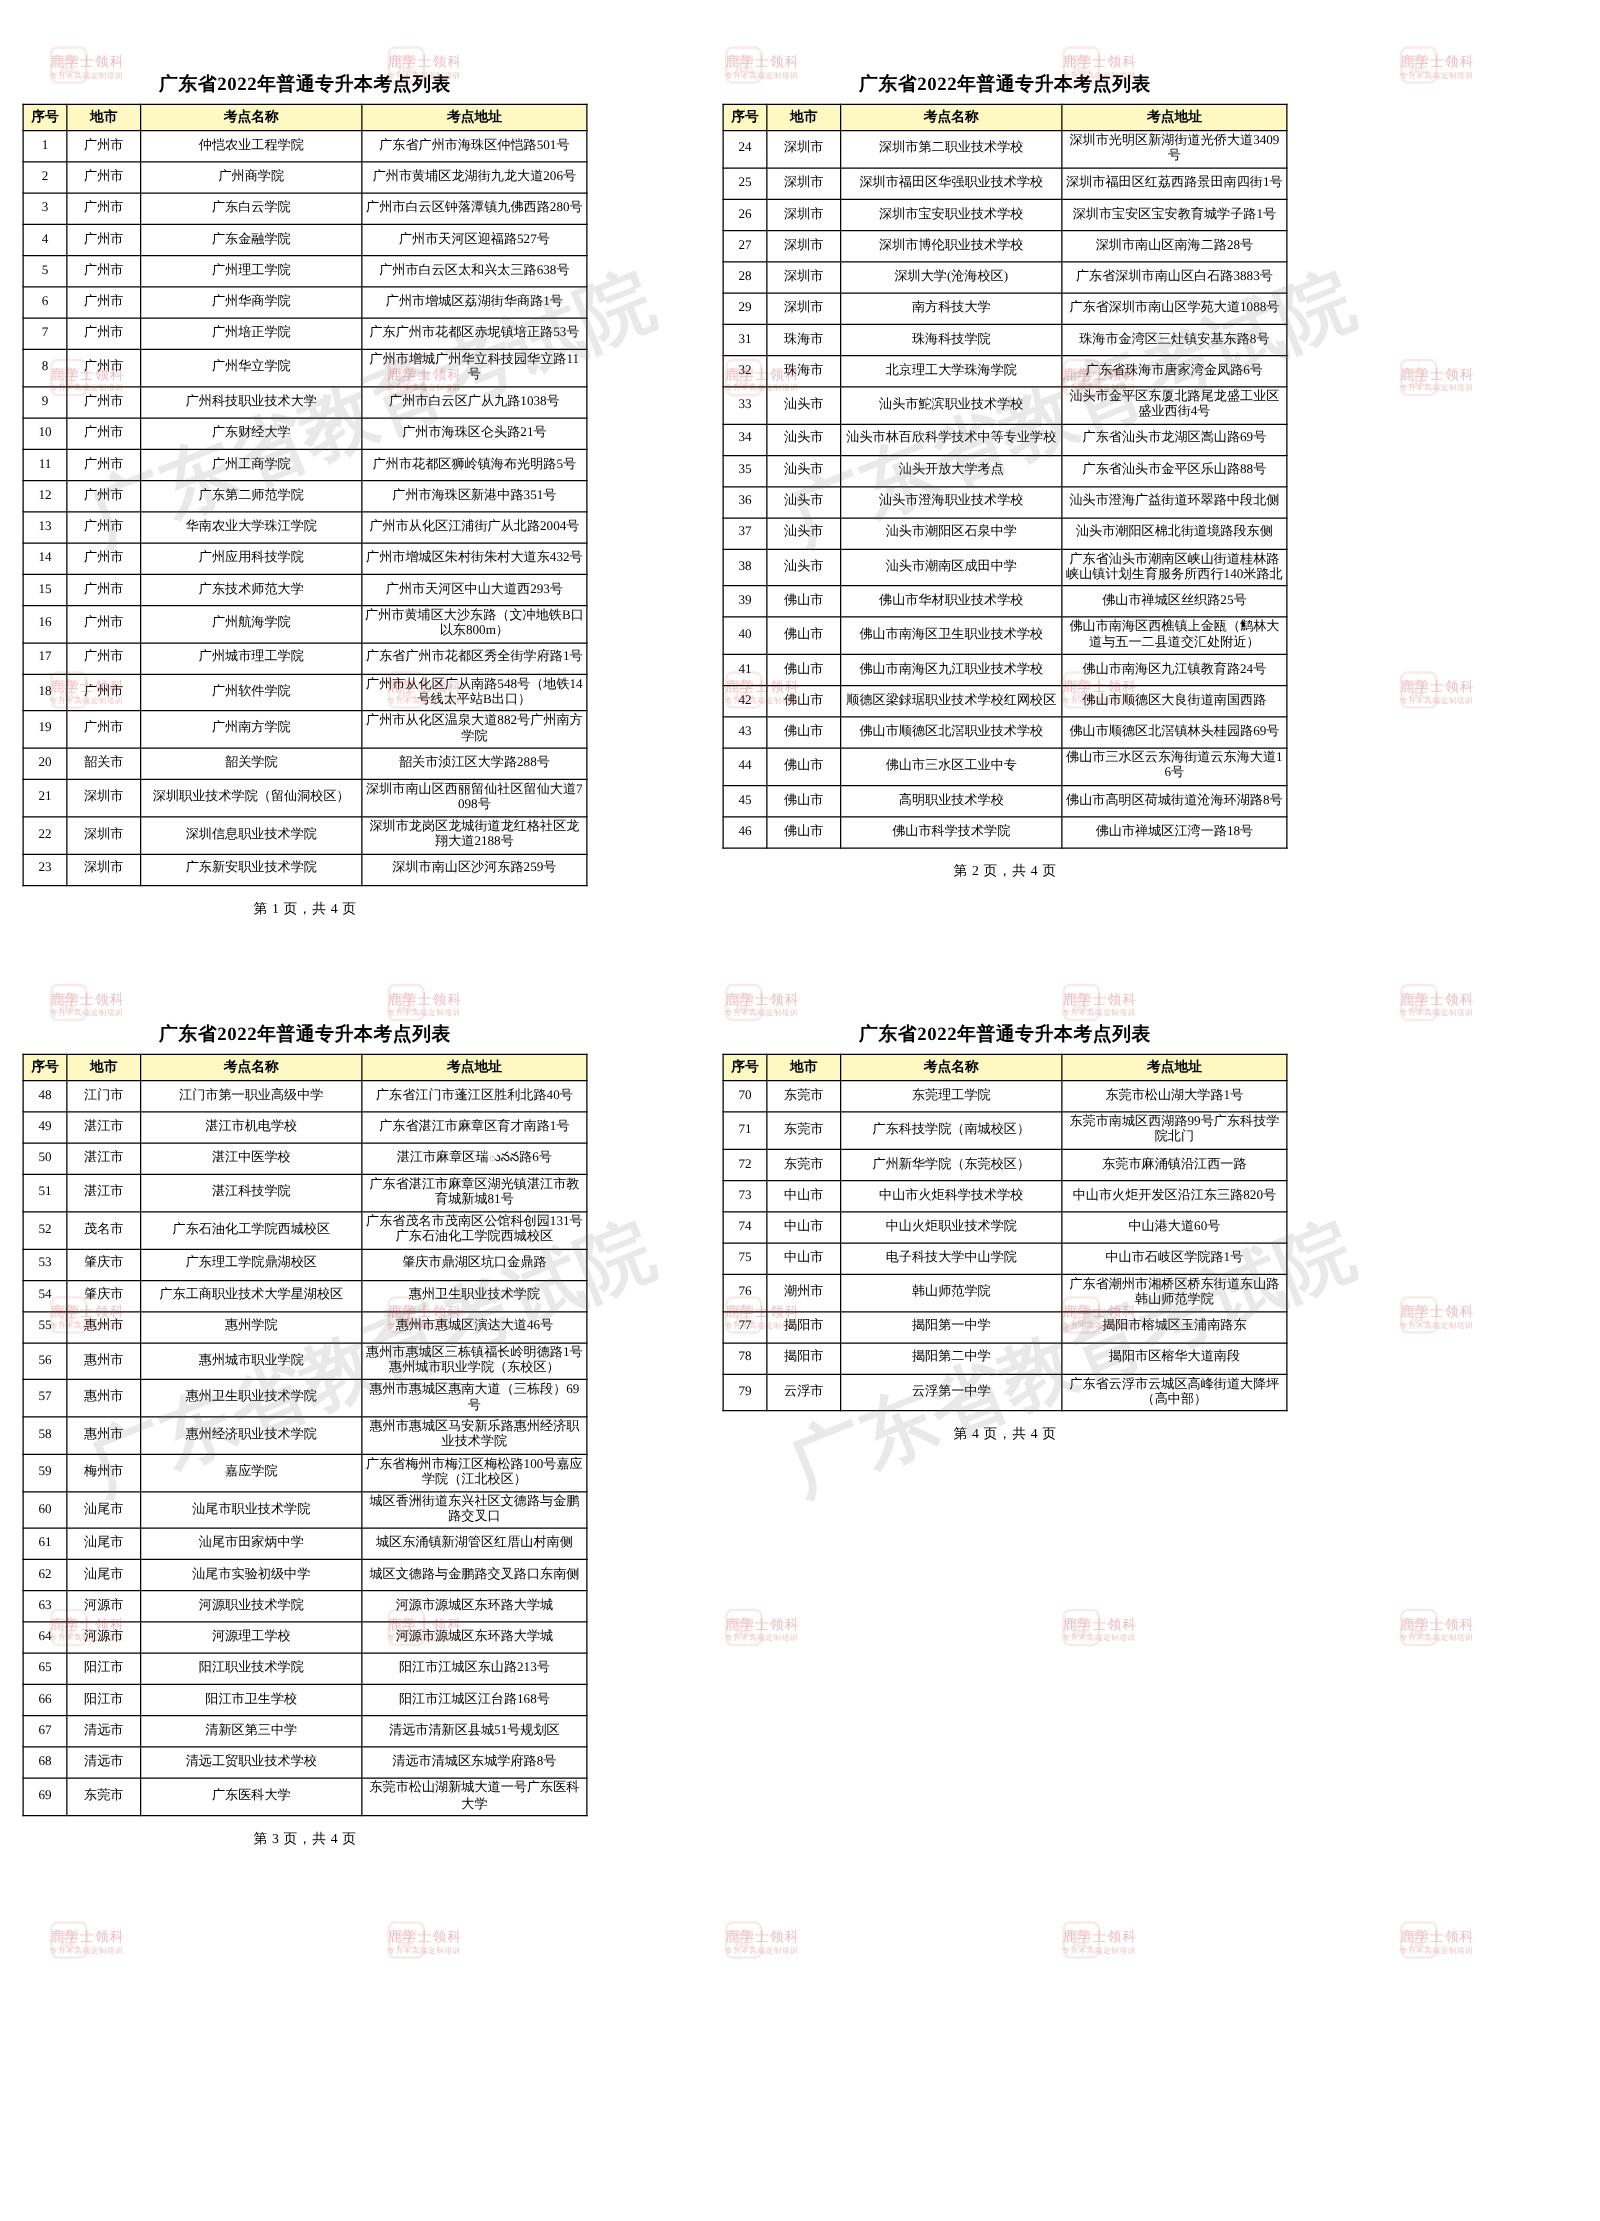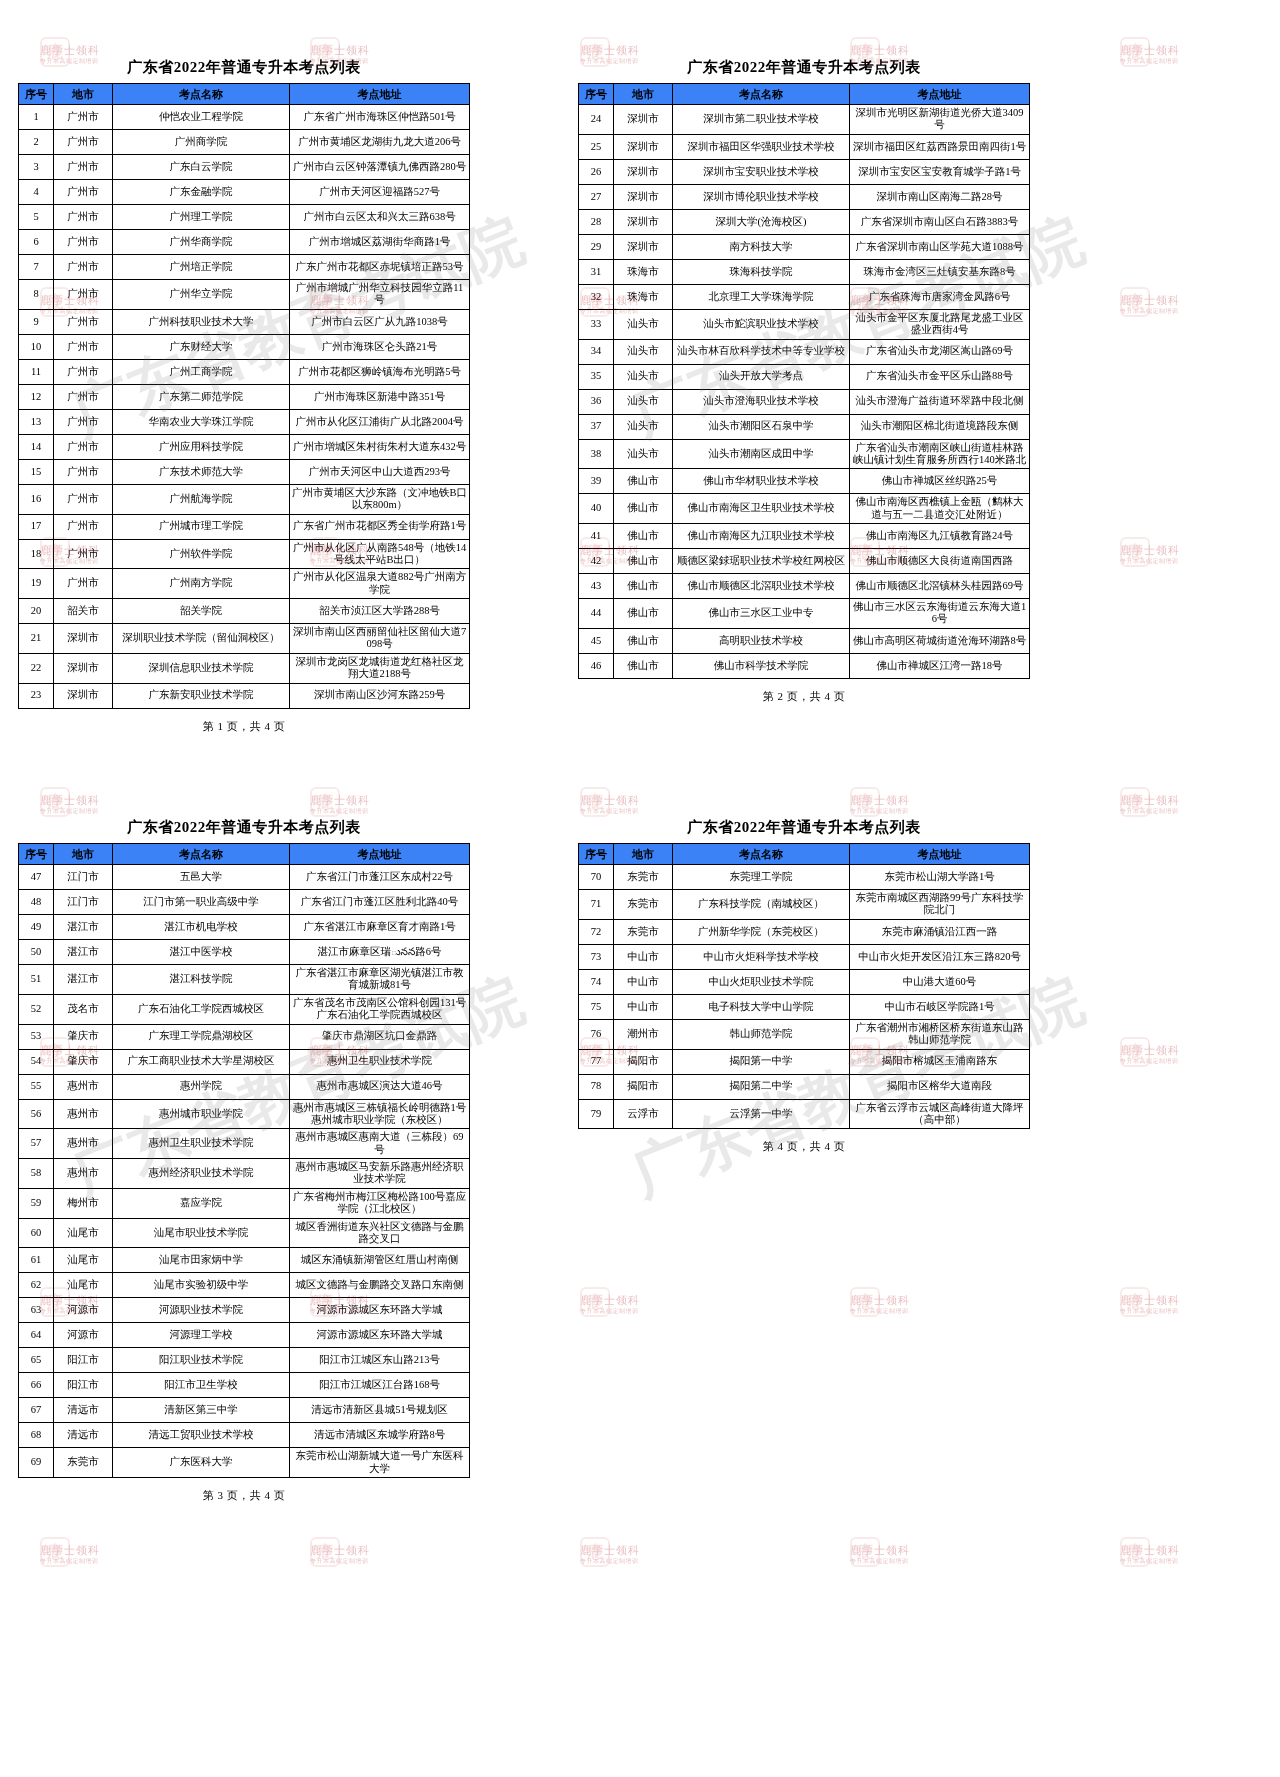"序号" thead th { background: #3b82f6 -> #fef9c3 }
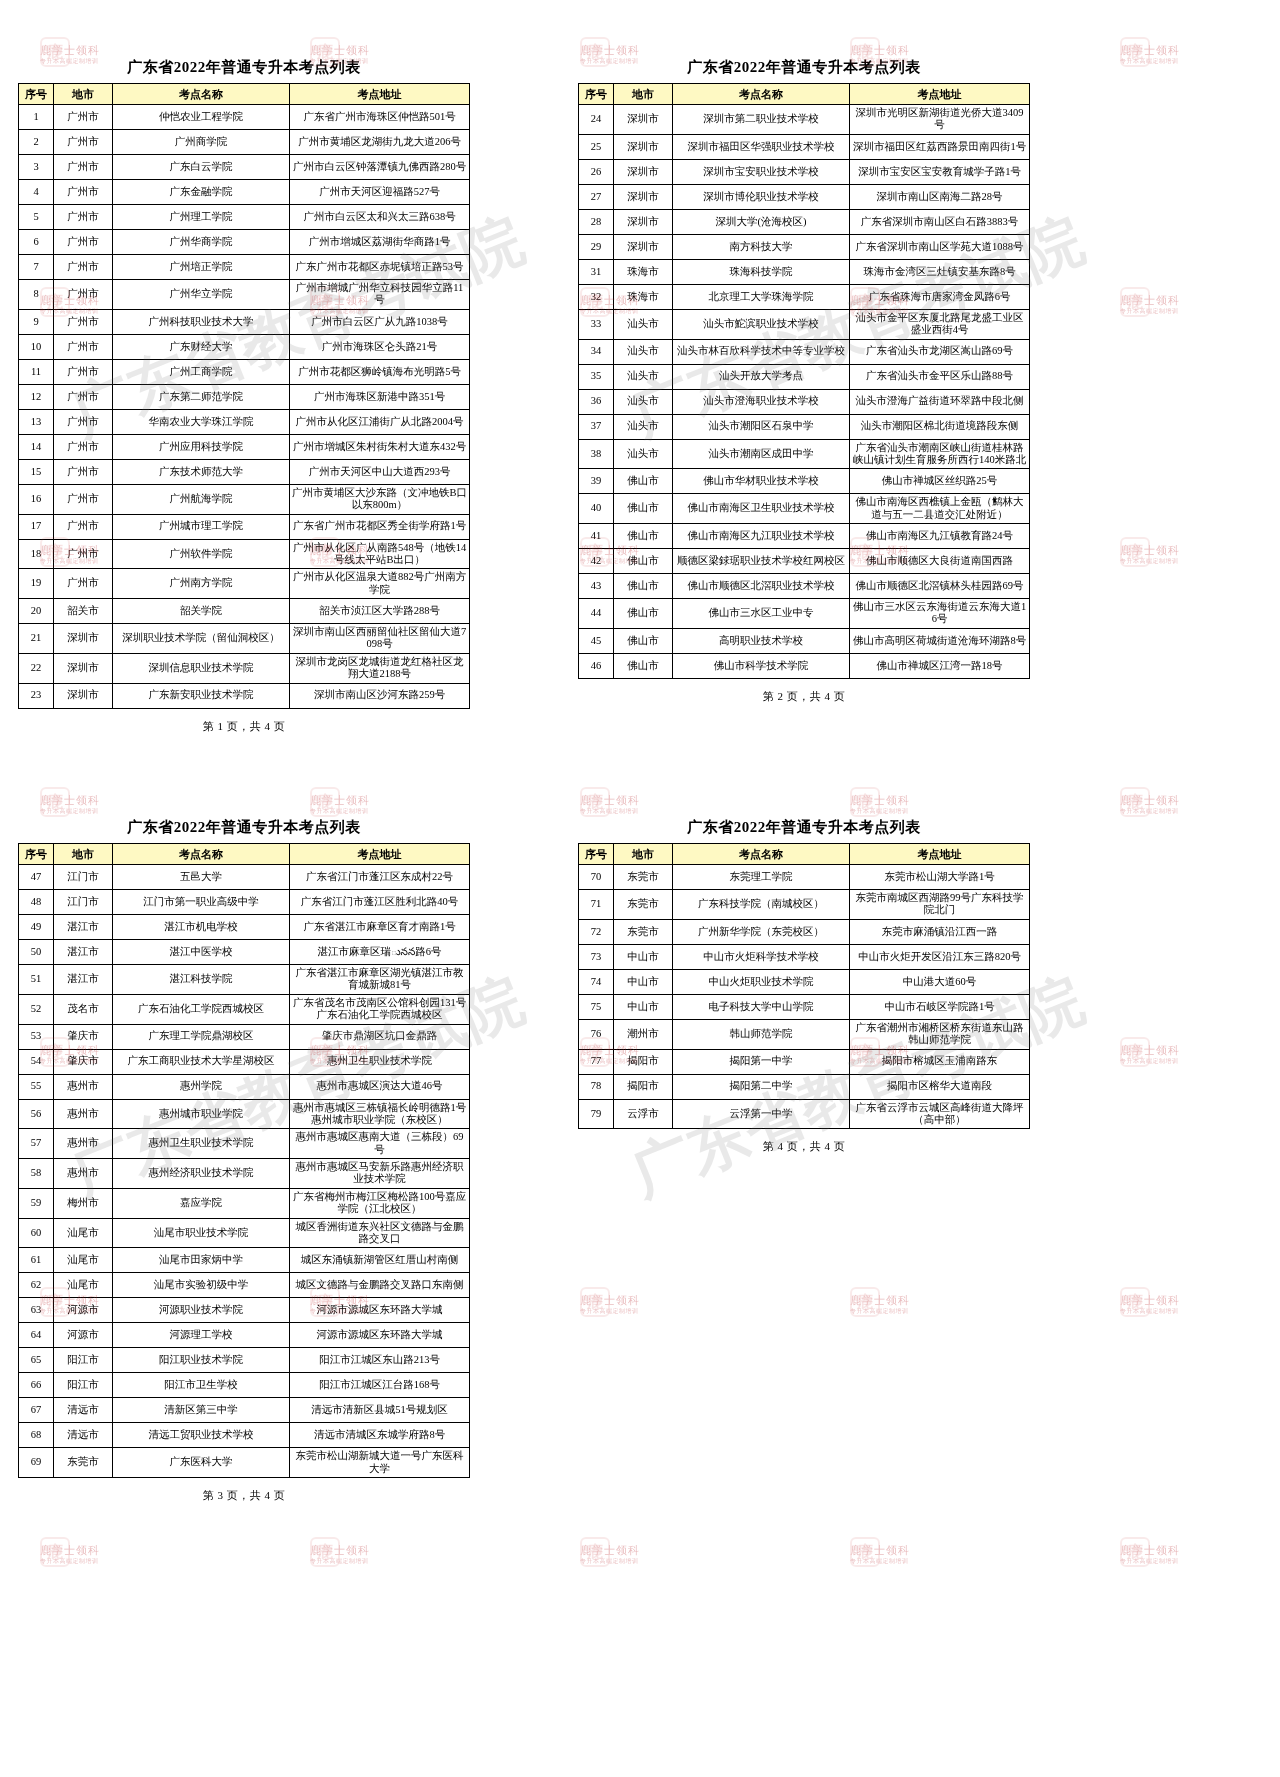"47" tr { html: <tr> <td>47</td> <td>江门市</td> <td>五邑大学</td> <td>广东省江门市蓬江区东成村22号</td> </tr> -> none }
